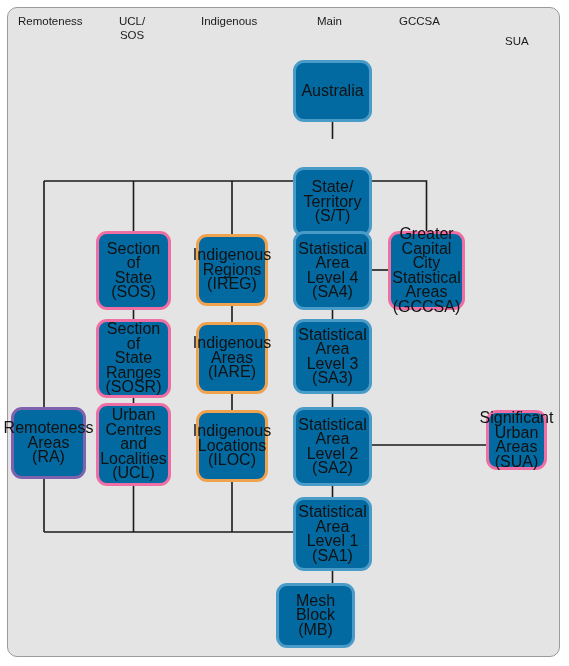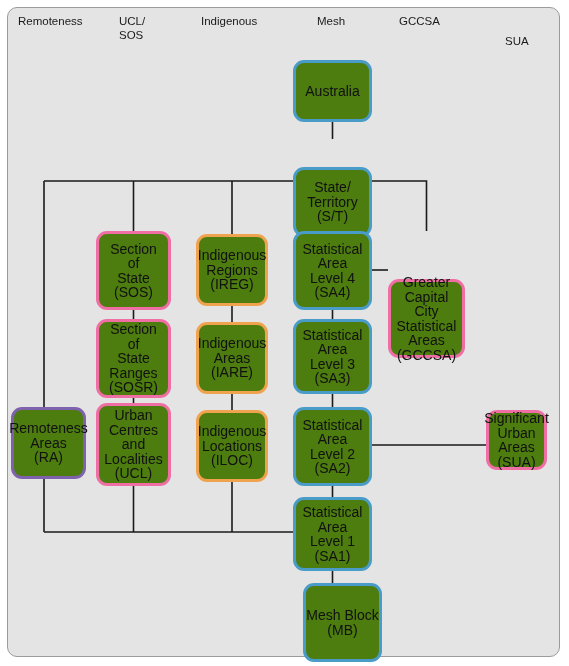"UCL/" div.col-header { text-align: none -> center }
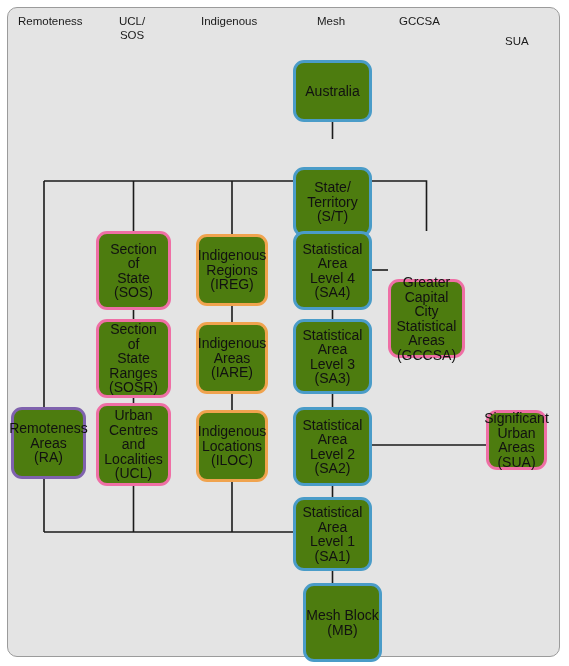"Mesh" div.col-header { text: Mesh -> Main }
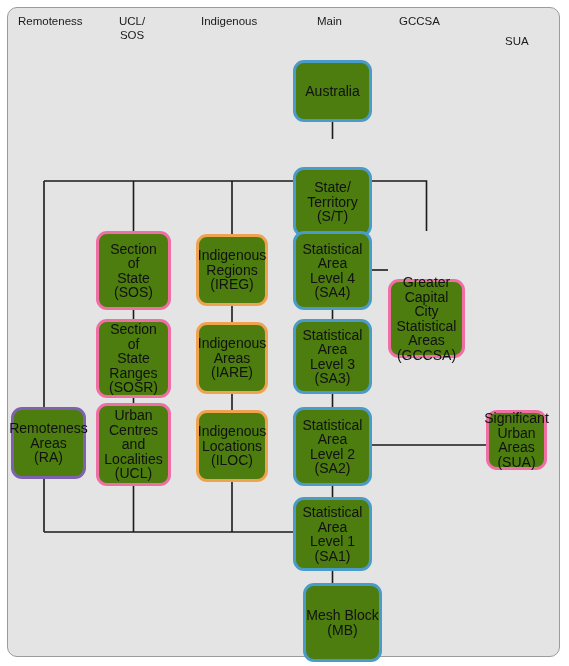"Australia" .node { background: #4d7c0f -> #0369a1; font-size: 14px -> 16px }
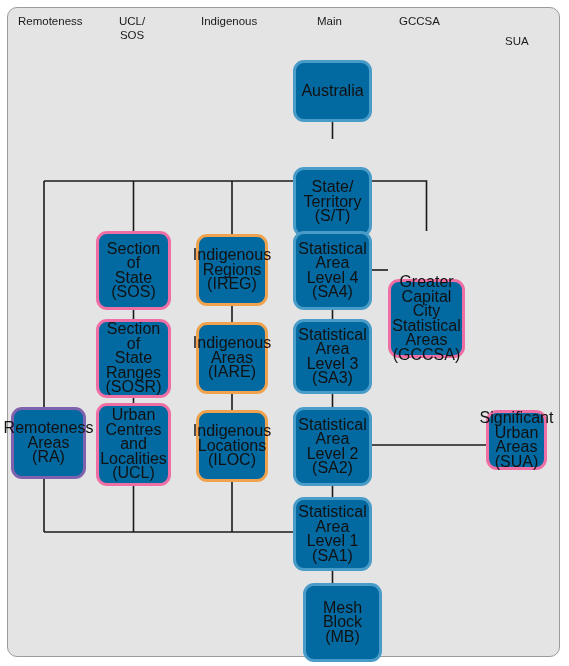"Greater" div.node { margin-top: 48px -> none }
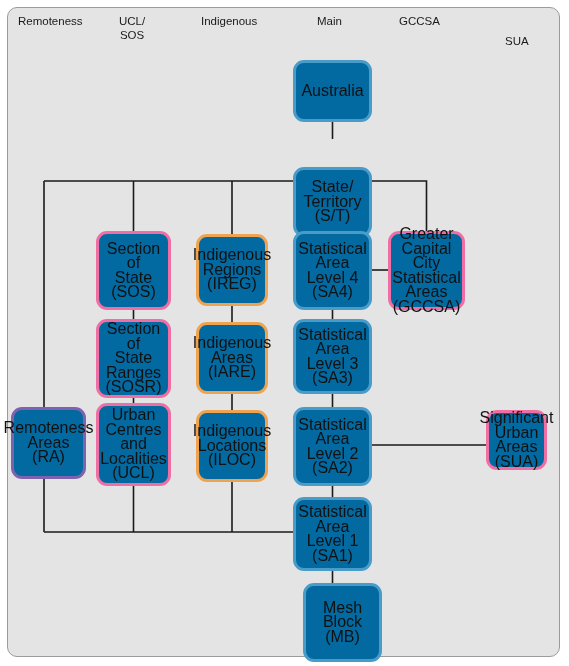"Mesh Block" div.node { height: 79px -> 65px; left: 303px -> 276px }
